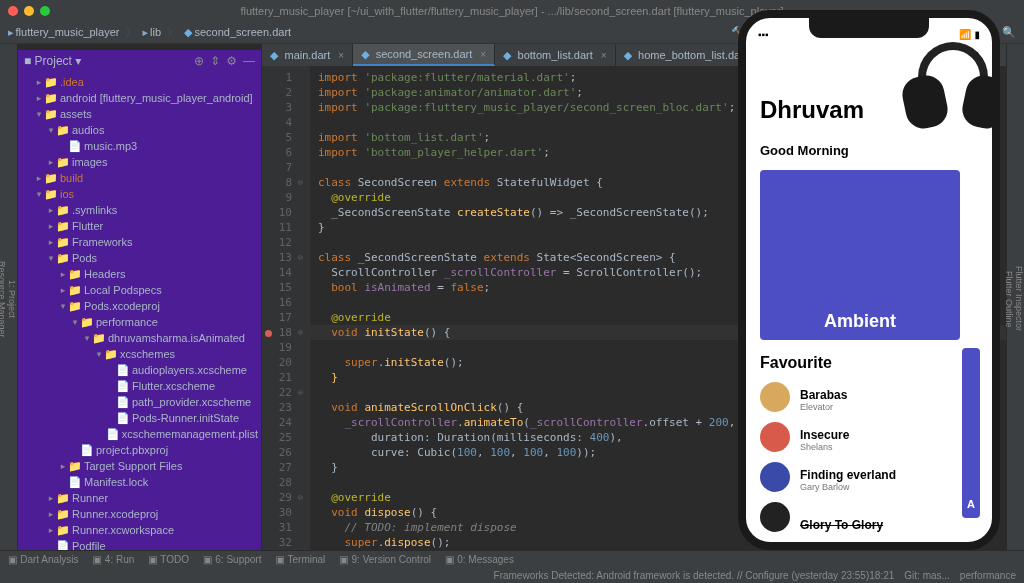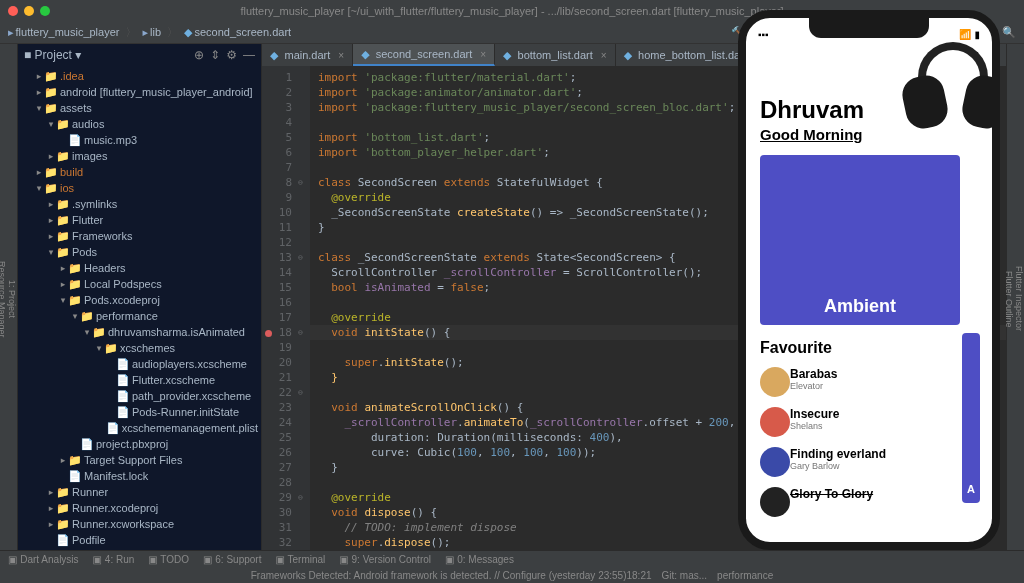"■ Project ▾" .project-panel { background: #0f172a -> #4c1d95; margin-top: none -> 6px }
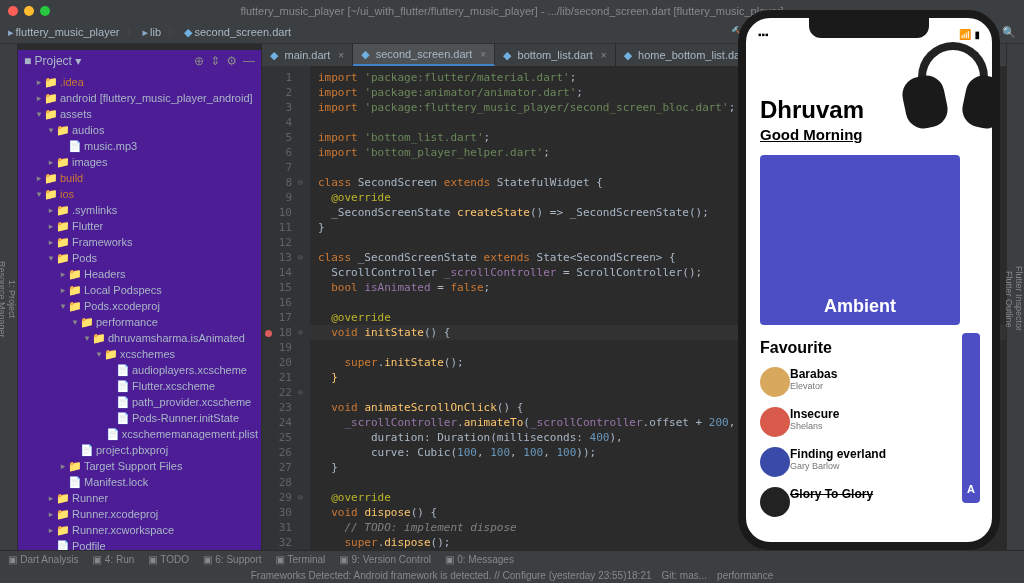"Good Morning" .phone .sub { font-size: 15px -> 13px; margin-top: 2px -> 19px; text-decoration: underline -> none }
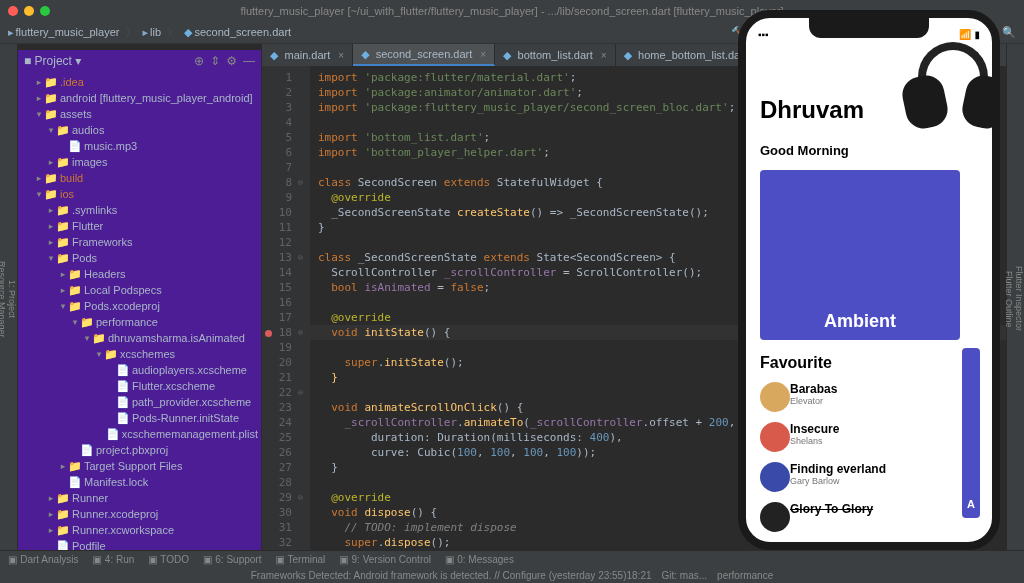"Barabas" .fav-row { align-items: flex-start -> flex-end; gap: none -> 10px }
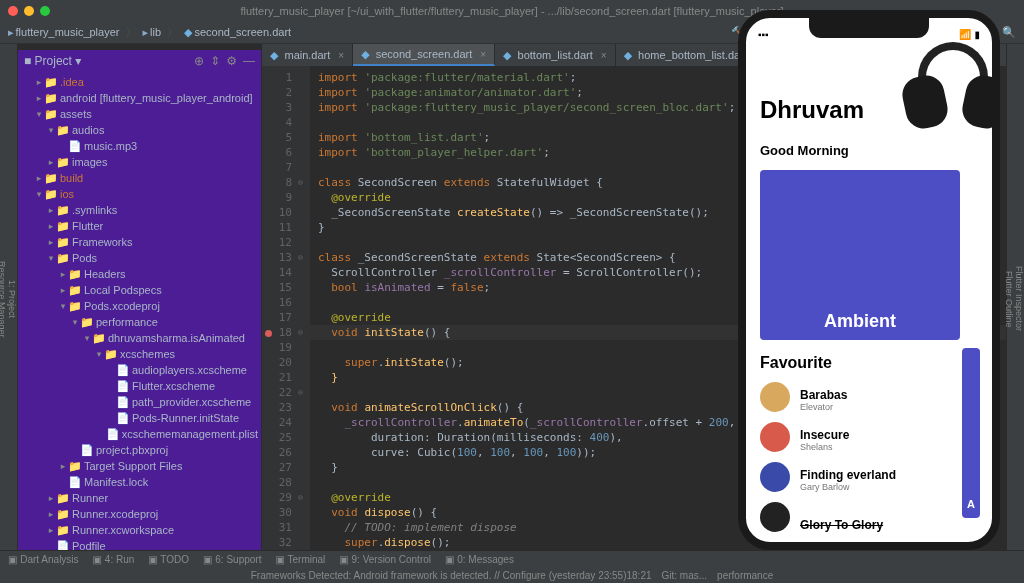"Frameworks Detected: Android framework" .statusbar { justify-content: center -> flex-end }
